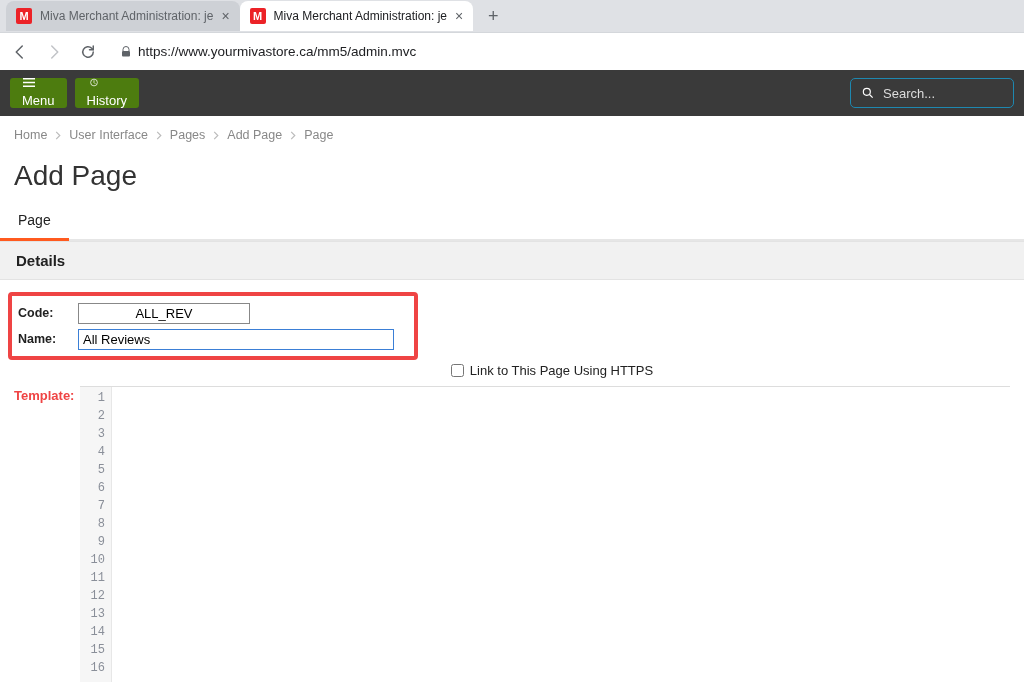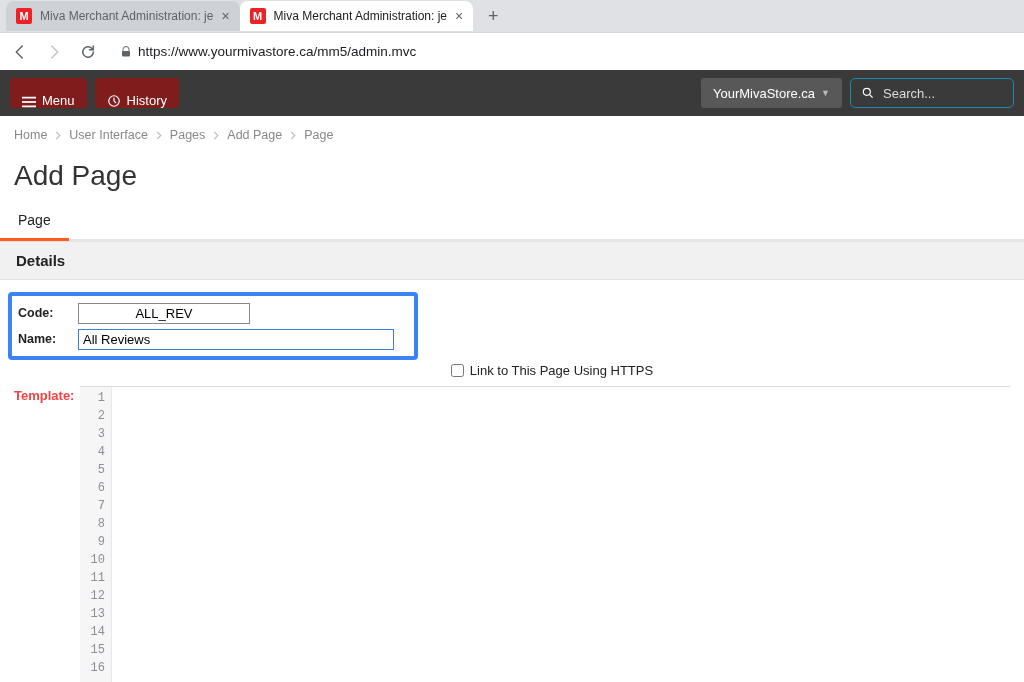"Menu" .top-btn { align-items: flex-end -> flex-start; background: #7f1d1d -> #4d7c0f; flex-direction: none -> column }
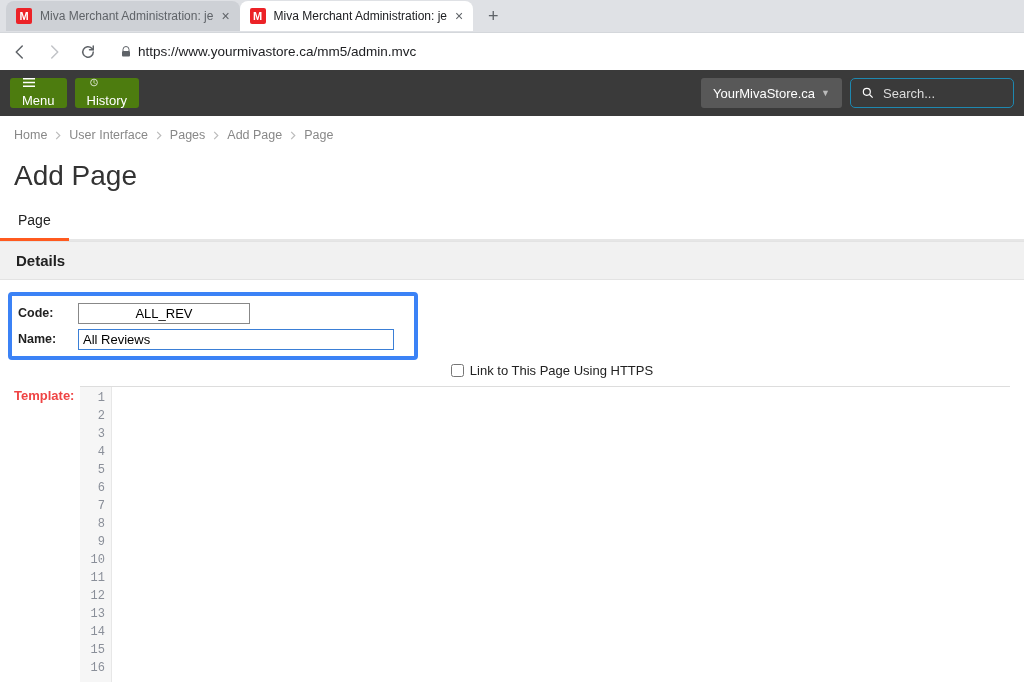"YourMivaStore.ca" div.store-select { html: <div> <span>YourMivaStore.ca</span> <span>▼</span> </div> -> none }
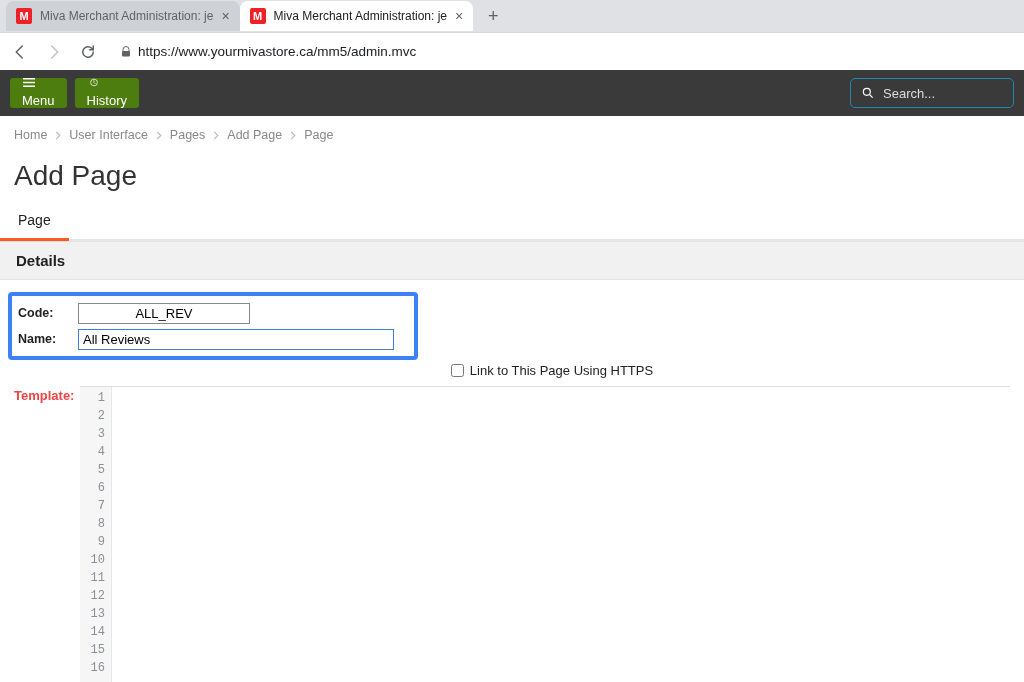"Code:" .highlight-box { border: 4px solid #3b82f6 -> 4px solid #ef4444 }
